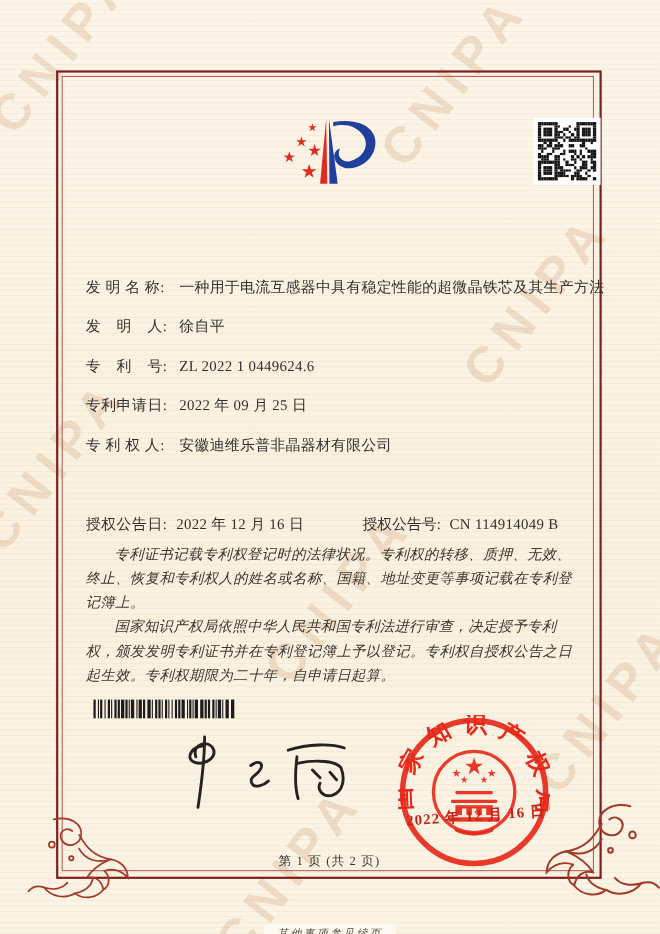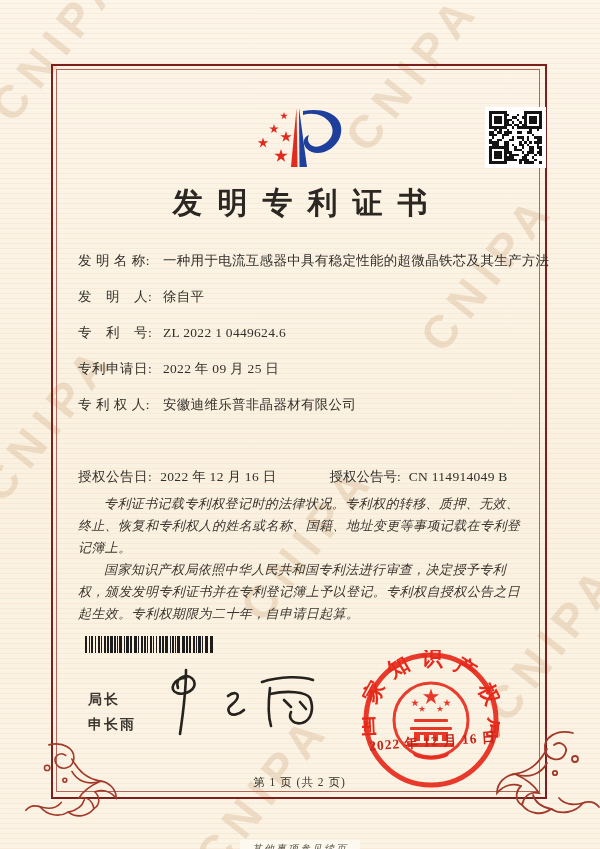"发明专利证书" div.doc-title { html: <div>发明专利证书</div> -> none }
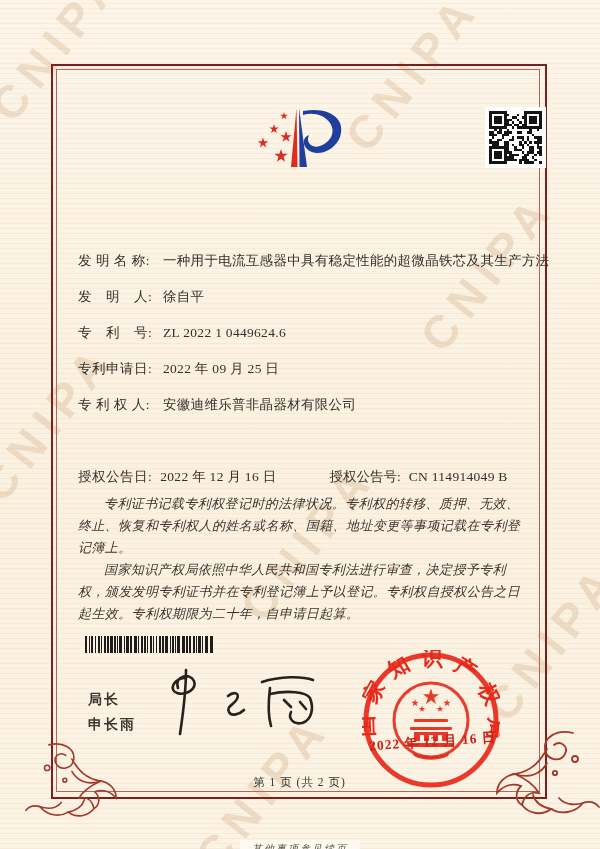"局长" div.sig-block { html: <div> <div>局长</div> <div>申长雨</div> </div> -> none }
